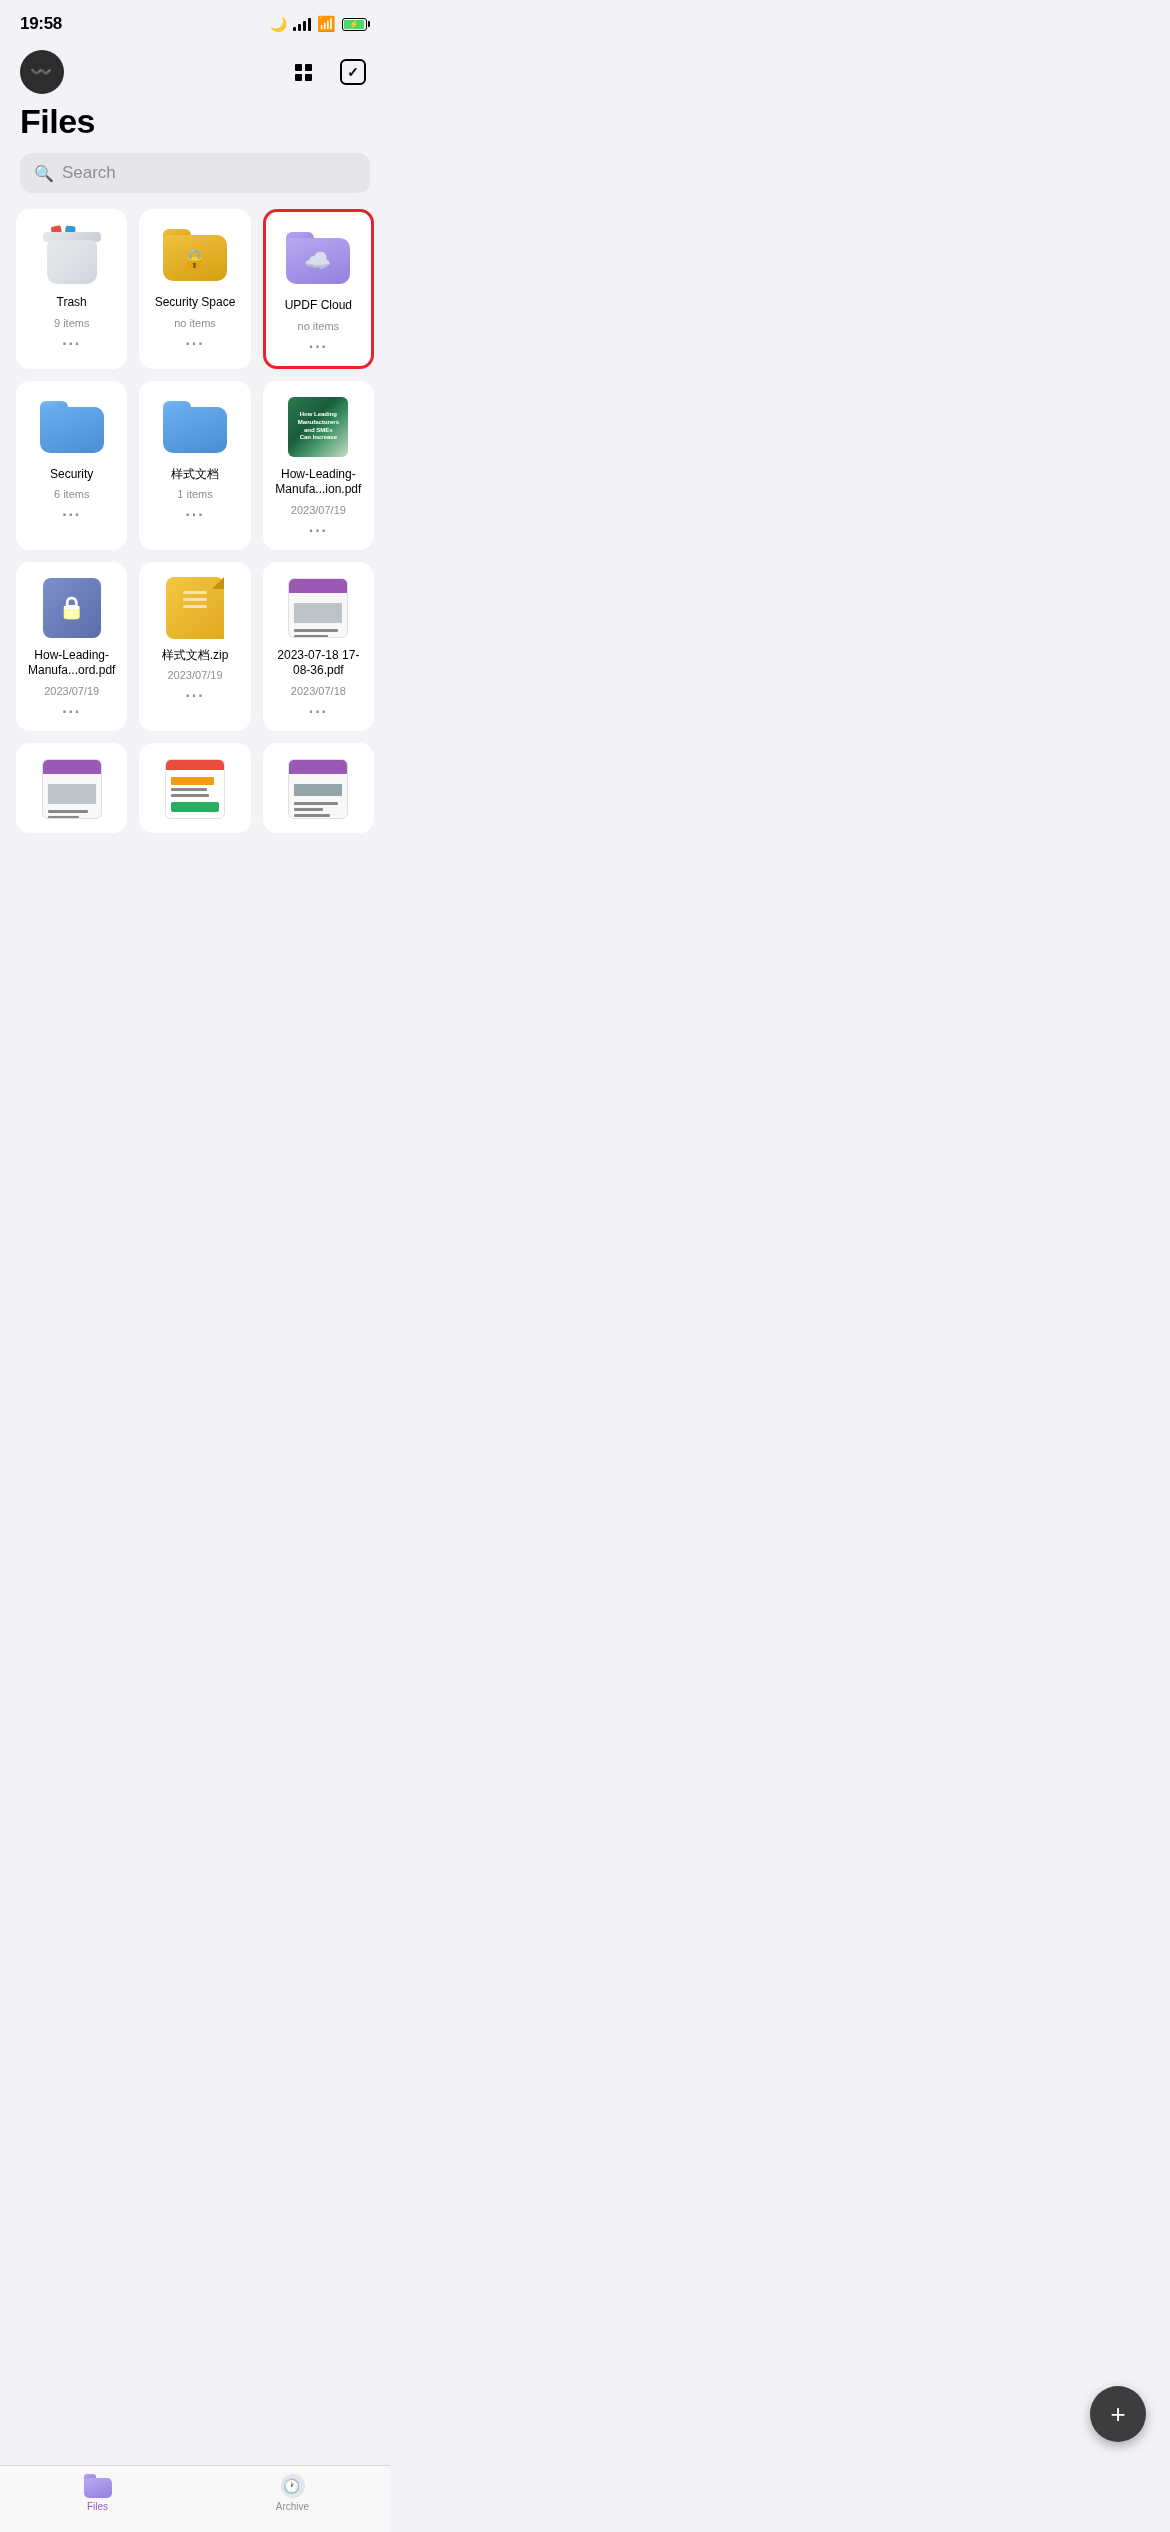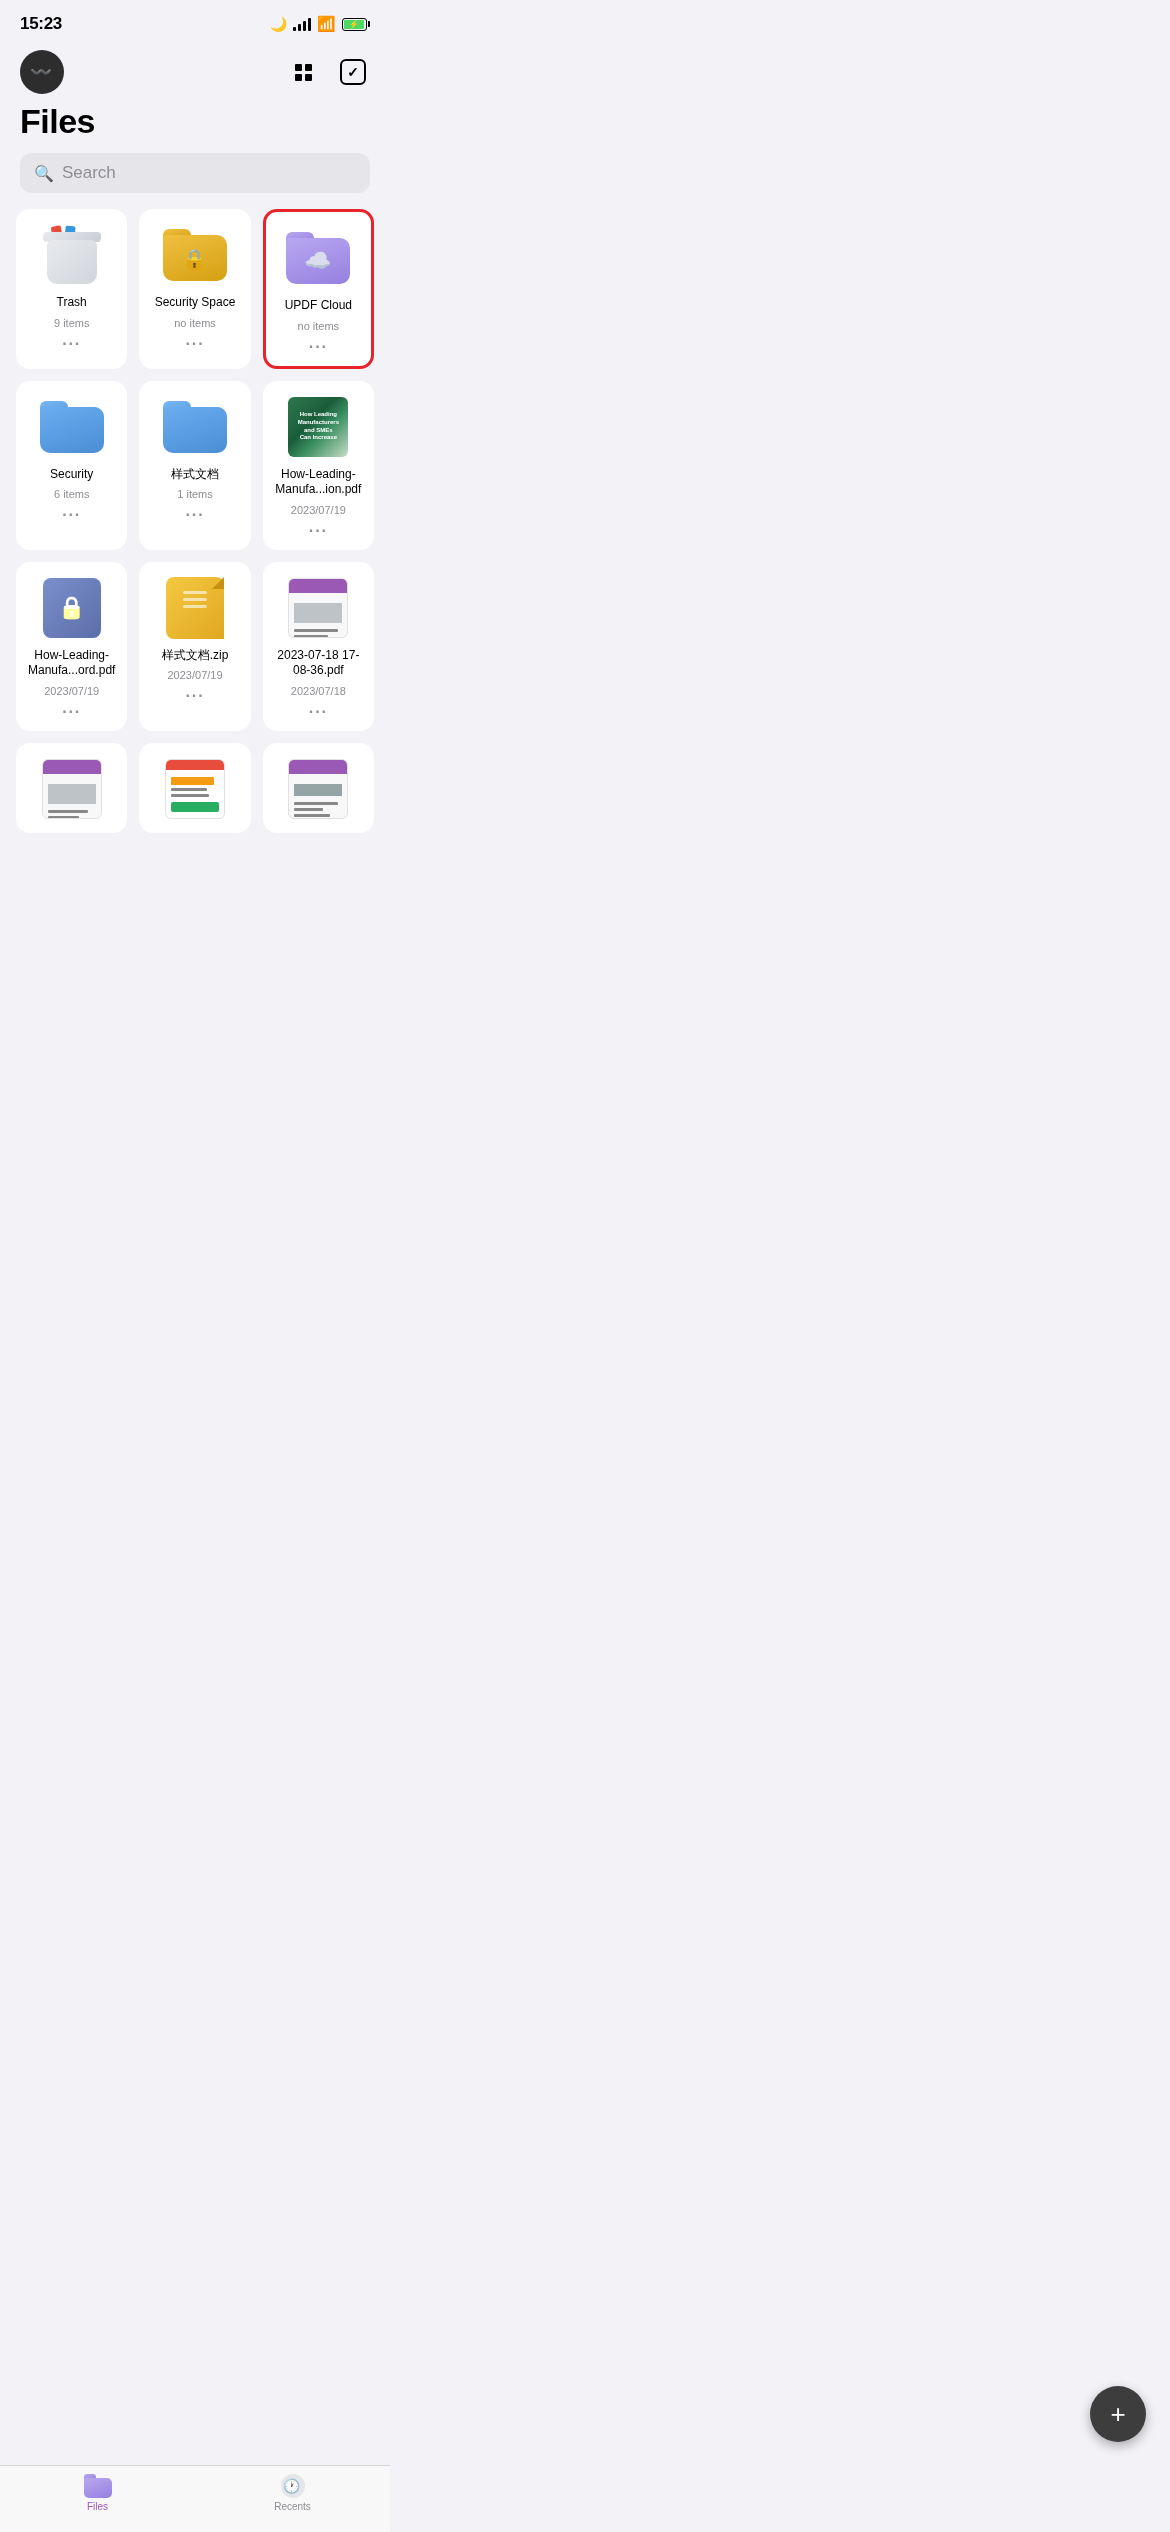"15:23" div.status-time { text: 15:23 -> 19:58 }
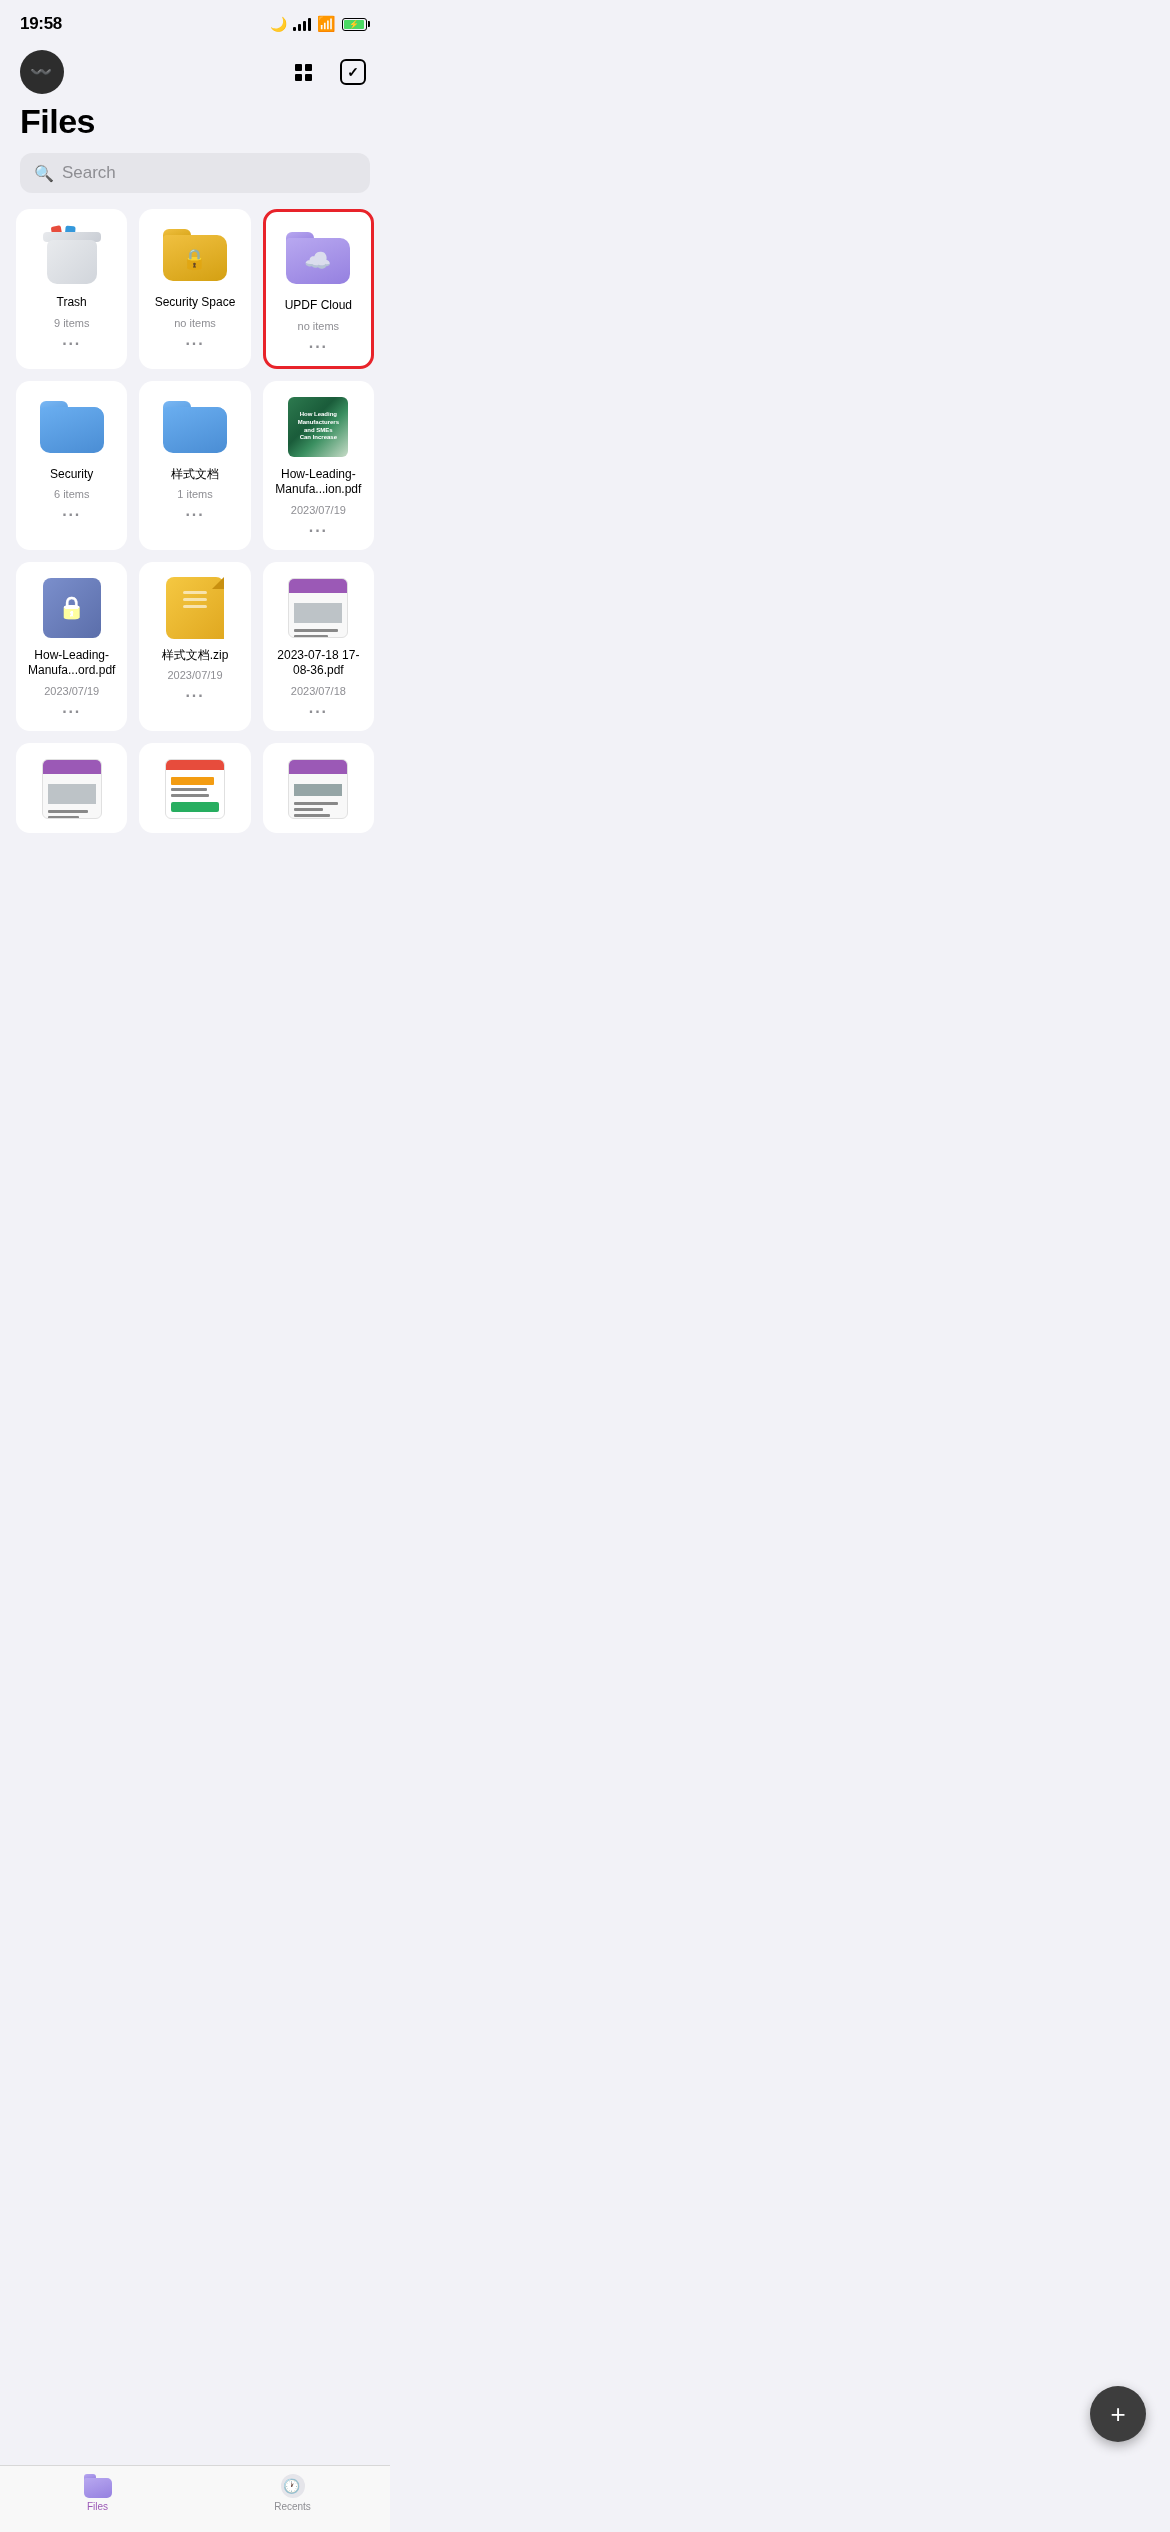"Recents" span.tab-label { text: Recents -> Archive }
